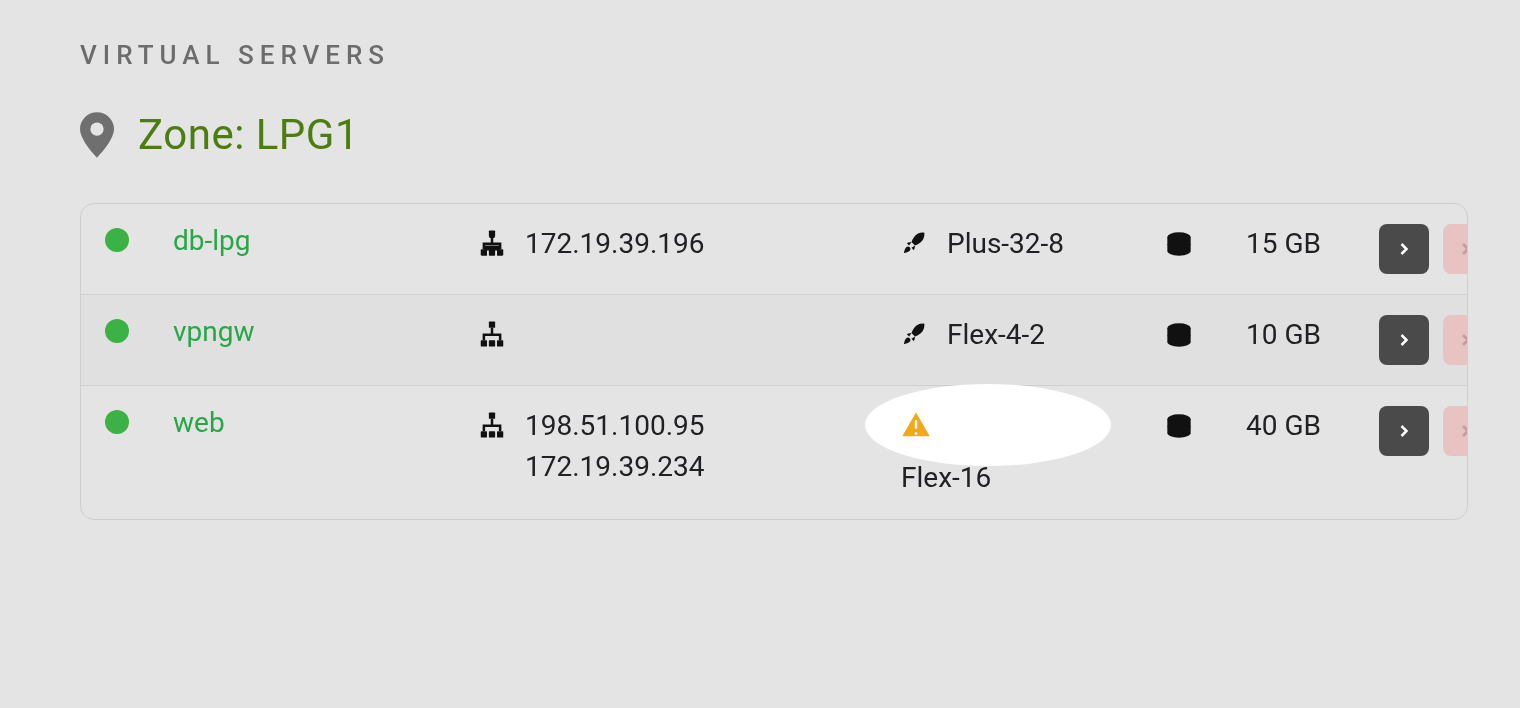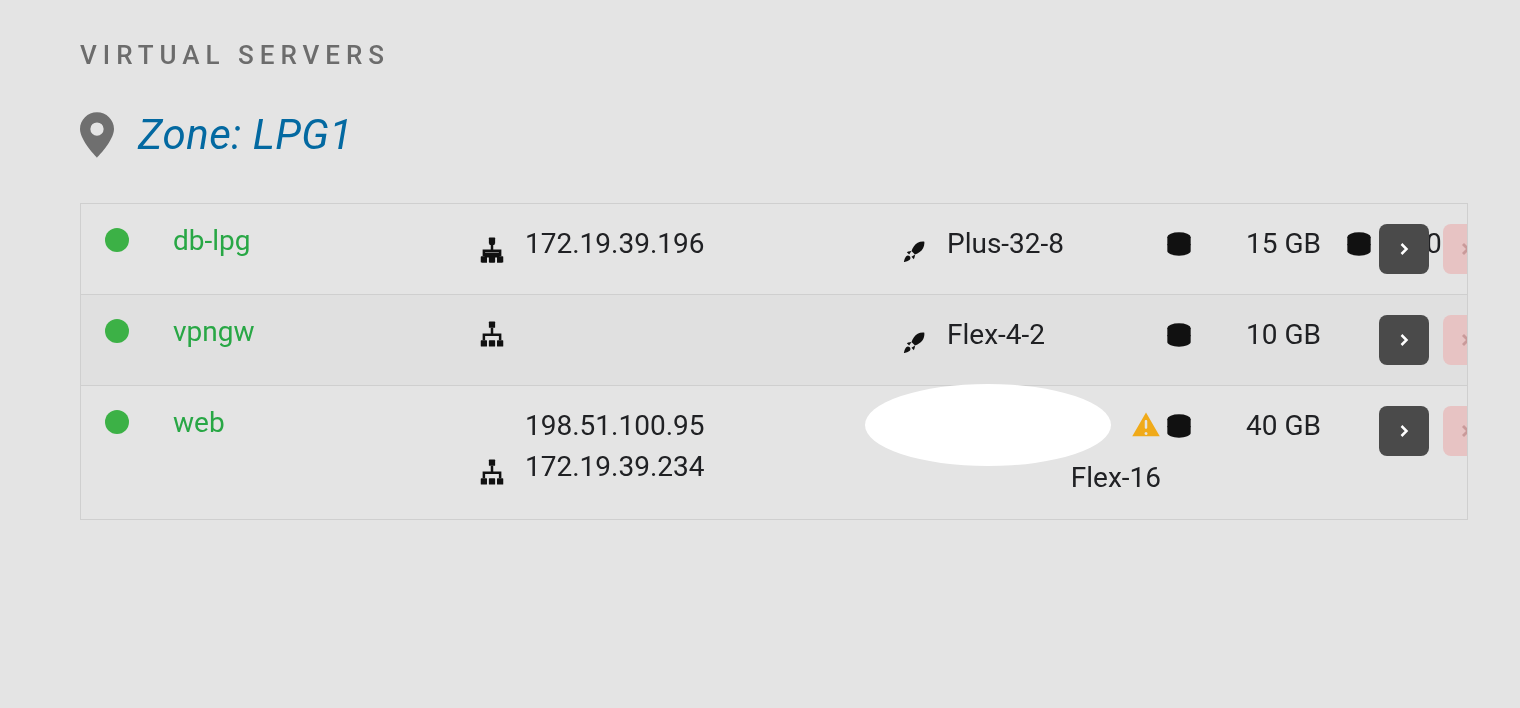"Zone: LPG1" .zone-header h1 { color: #0369a1 -> #4d7c0f; font-style: italic -> none }
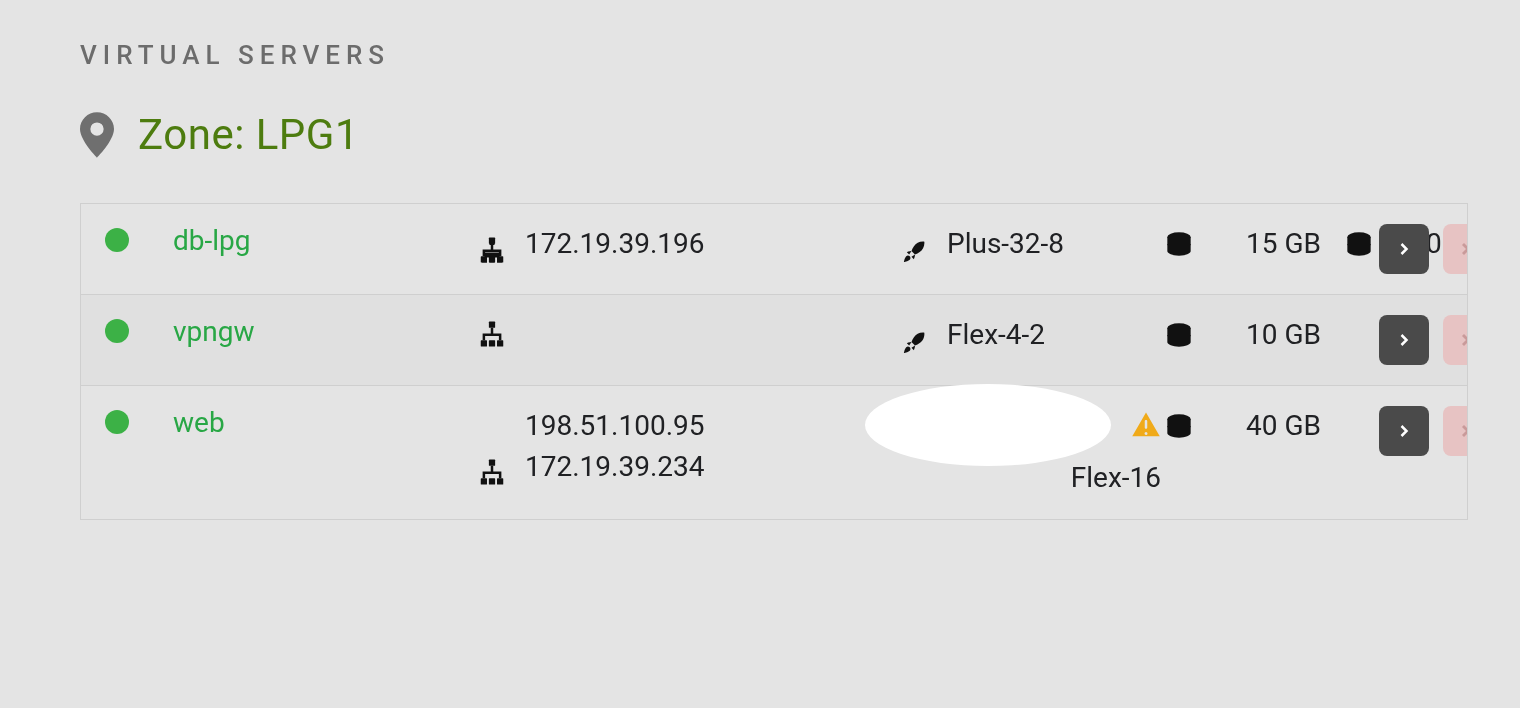"db-lpg" .panel { border-radius: 0 -> 14px }
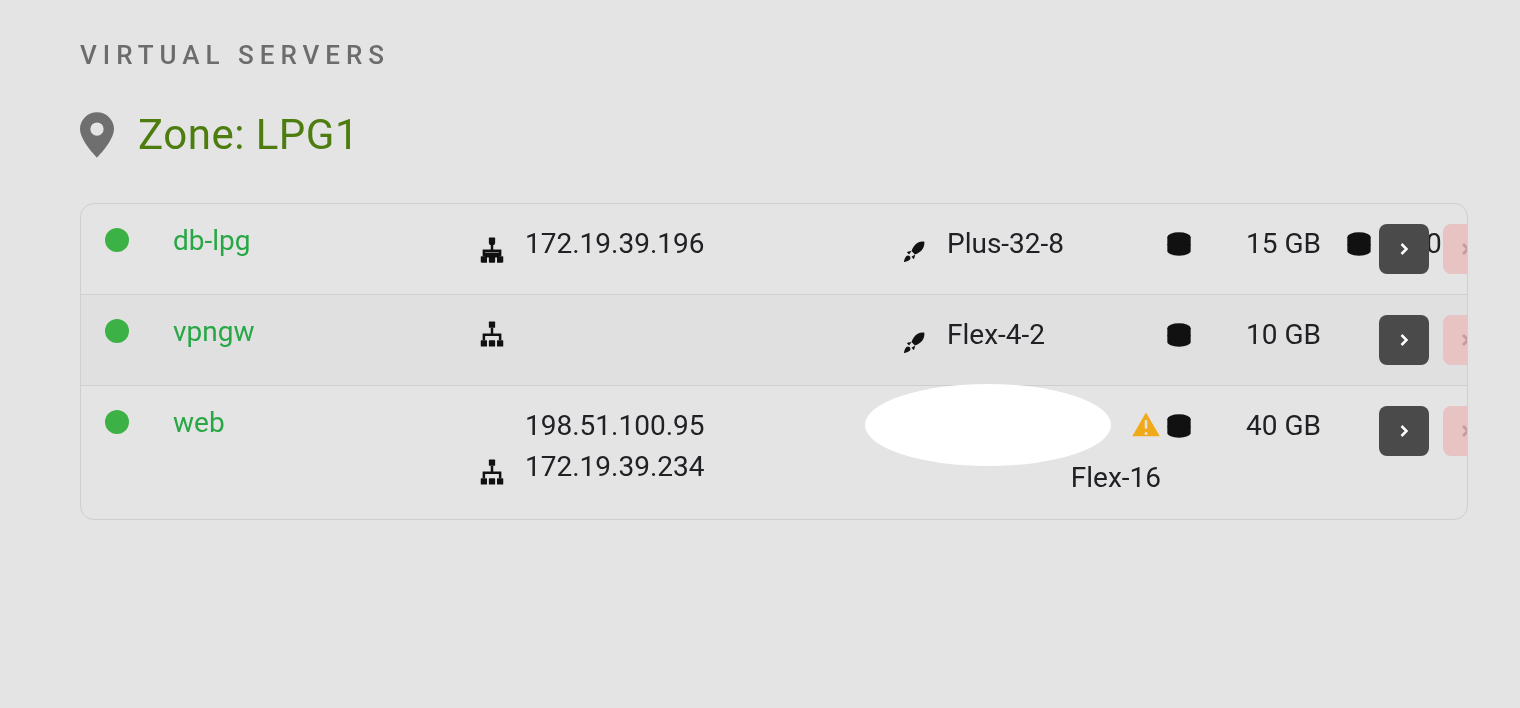"172.19.39.196" .cell-with-icon { align-items: flex-end -> flex-start }
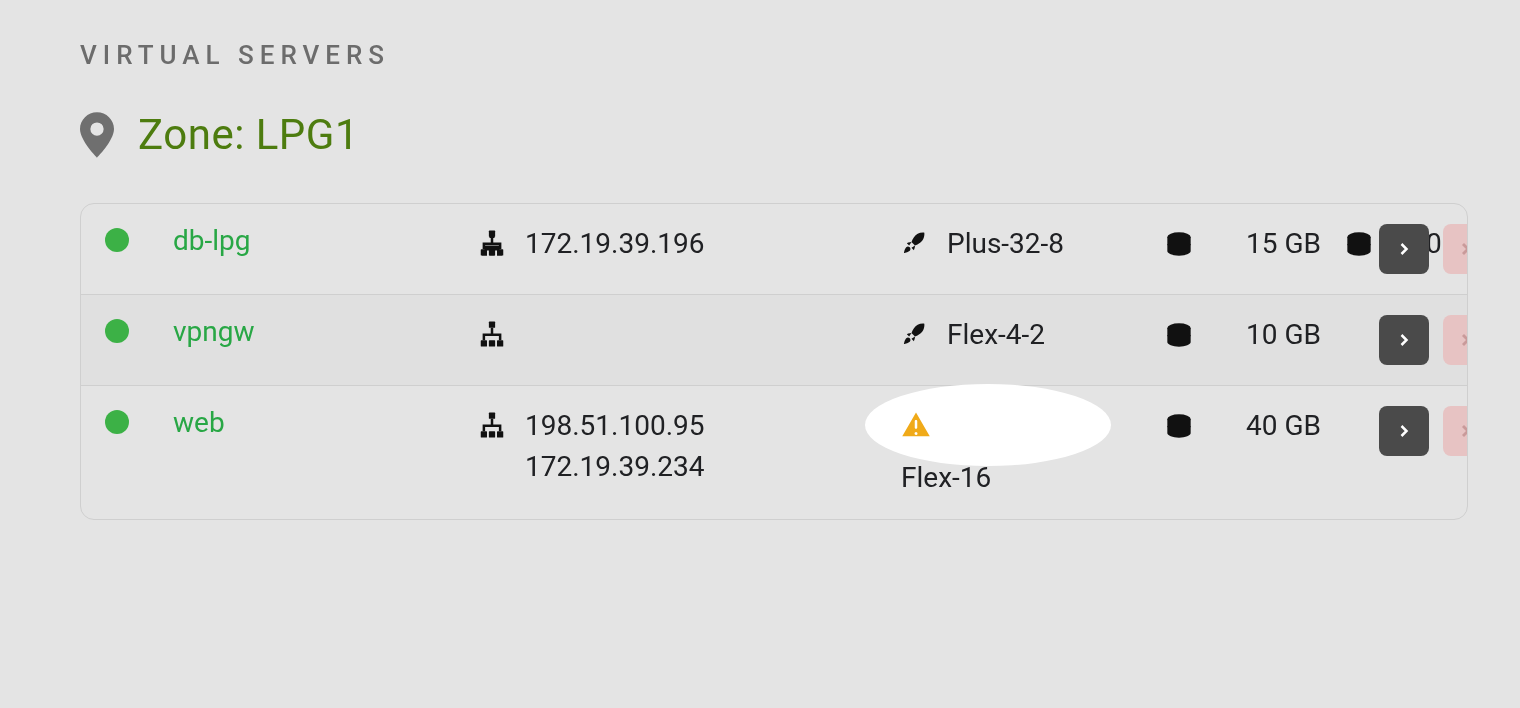"15 GB" .disks { flex-direction: row -> column }
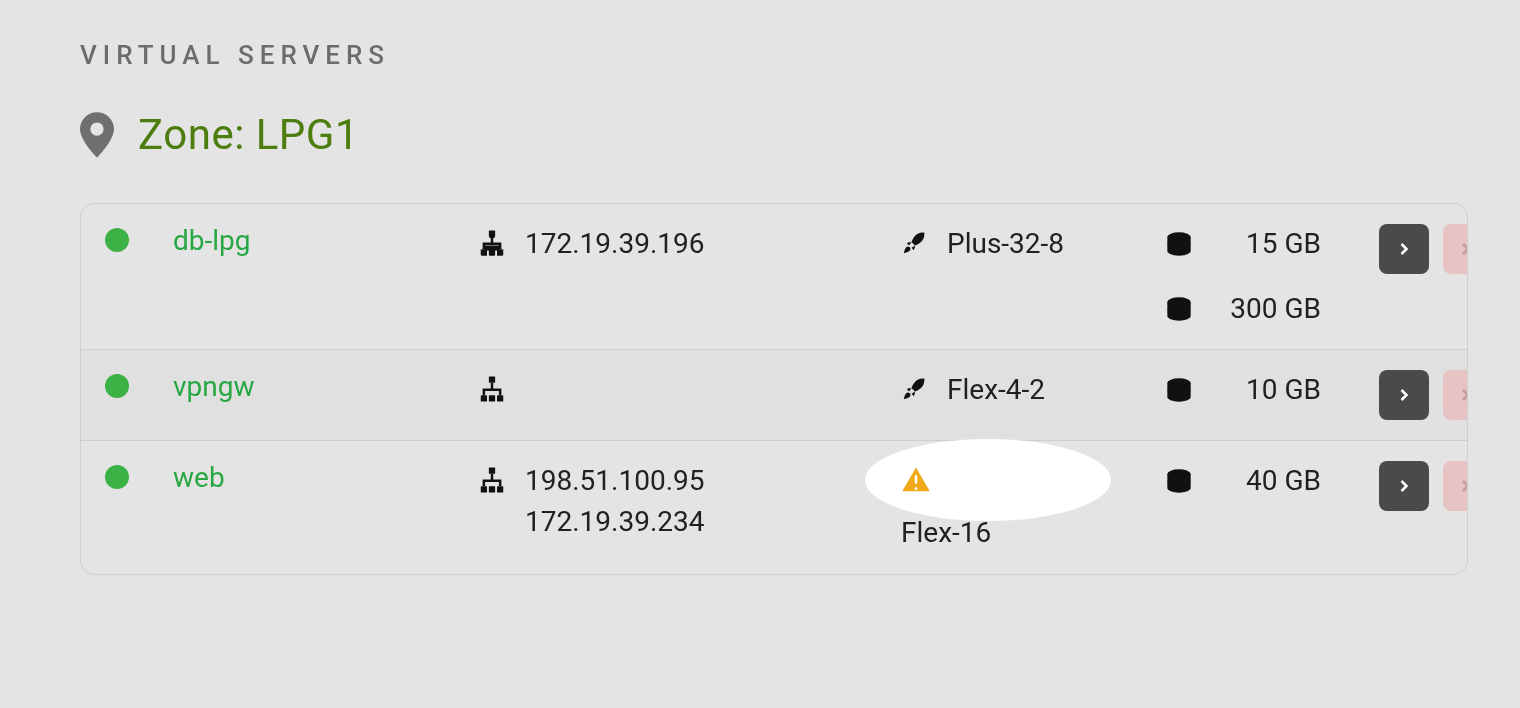"300 GB" div.disk-line { html: <div> <span> <svg> <ellipse></ellipse> <path></path> <path></path> </svg> </span> <span>300 GB</span> </div> -> none }
